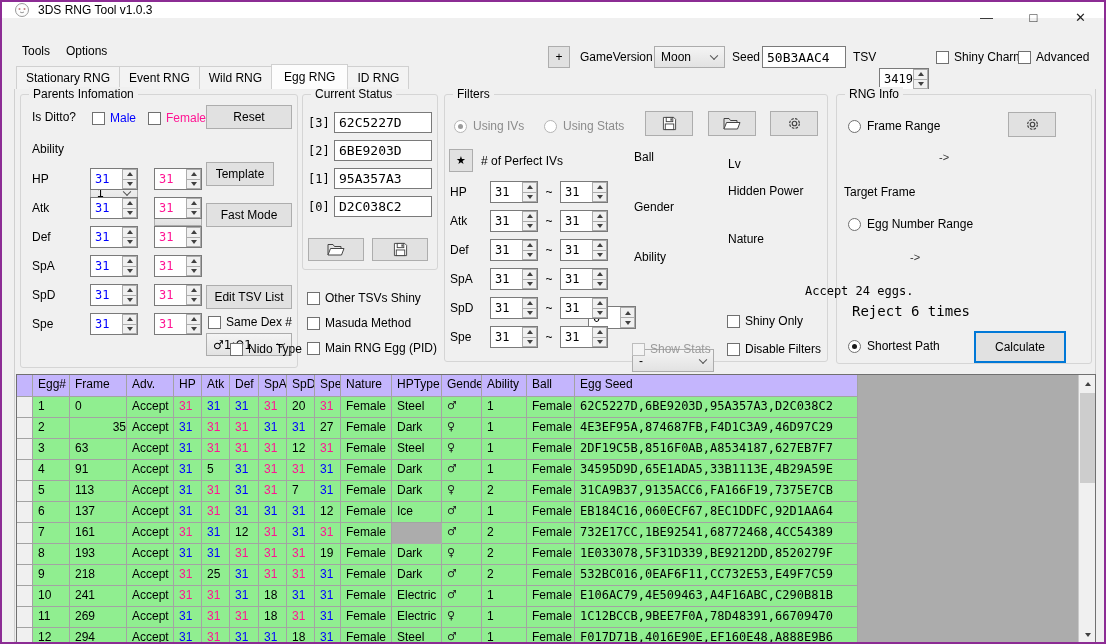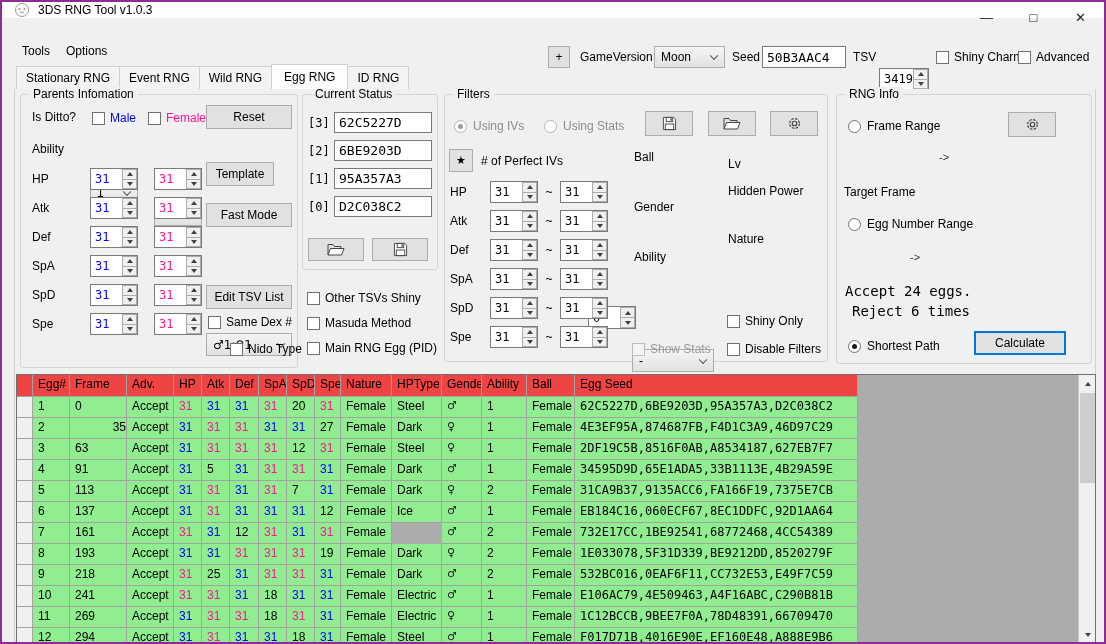"Accept 24 eggs." div.lbl { font-size: 14px -> 12px; left: 843px -> 803px }
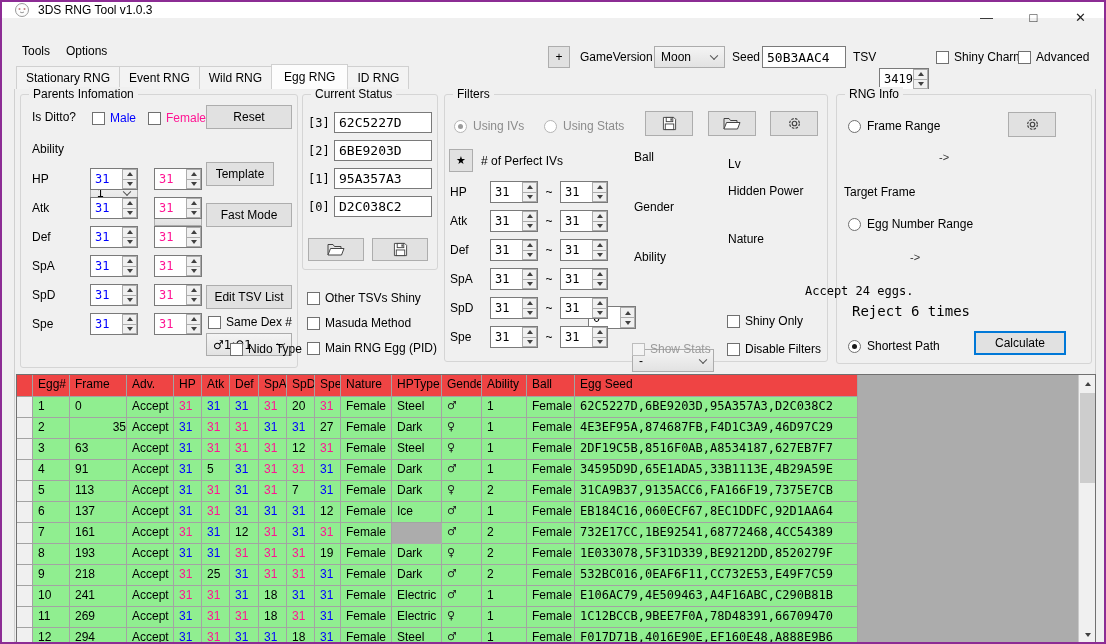"Calculate" div.btn { height: 24px -> 32px }
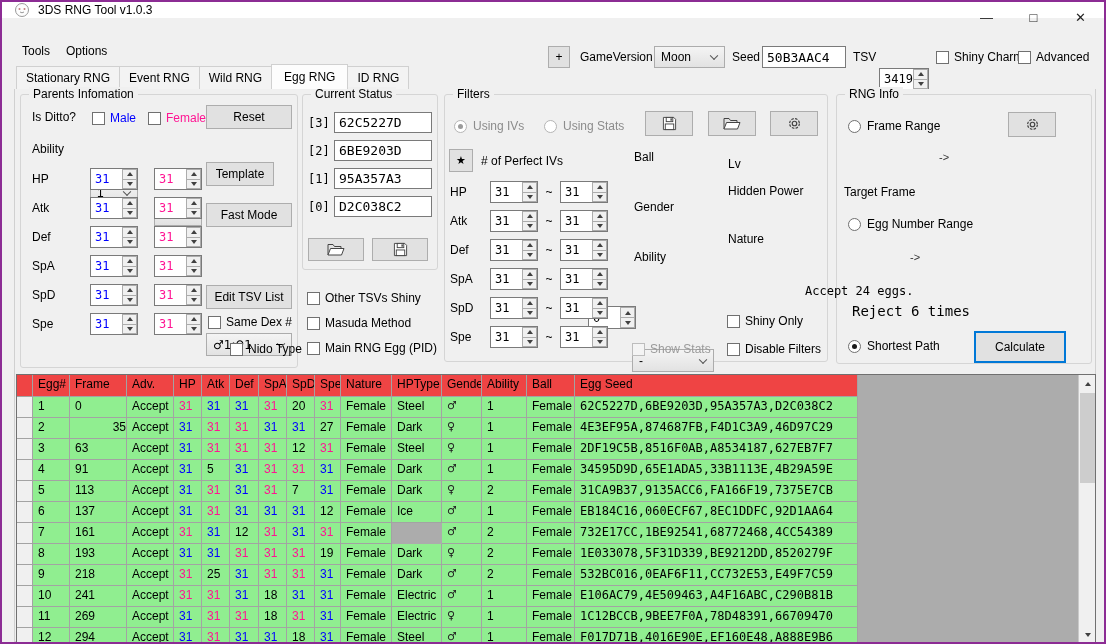"Egg#" .grow.hdr .gcell { background: #ef4444 -> #c4b5fd }
